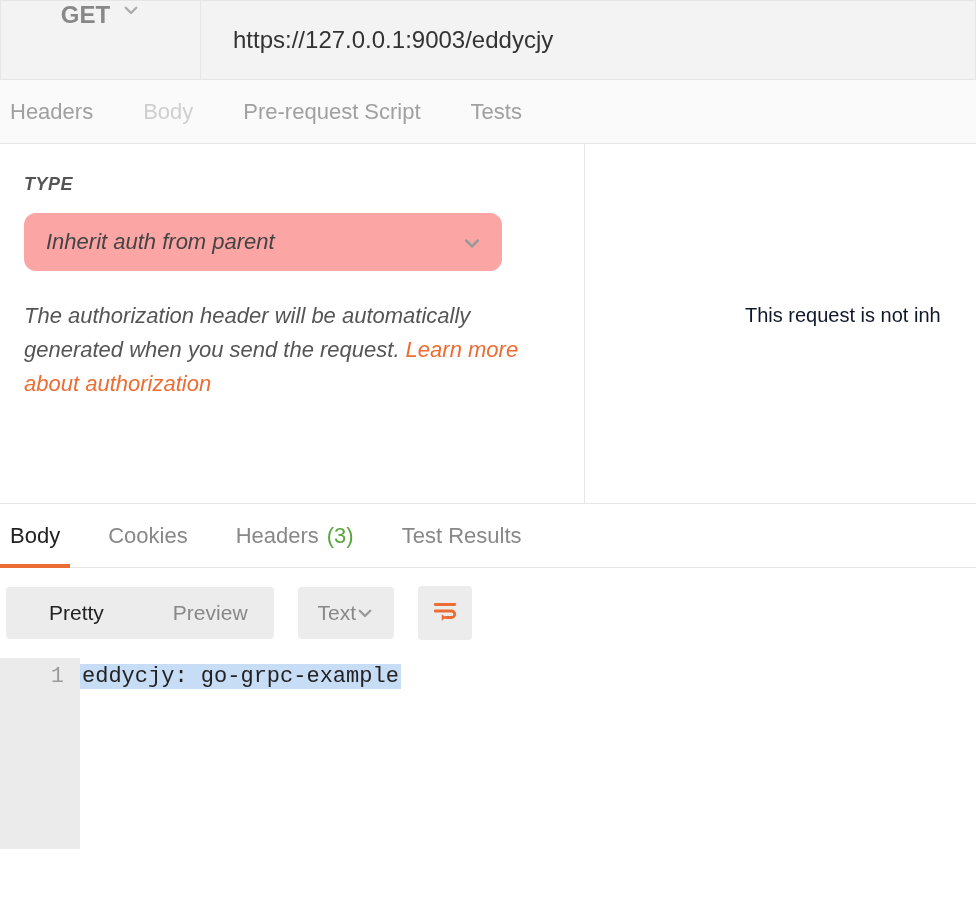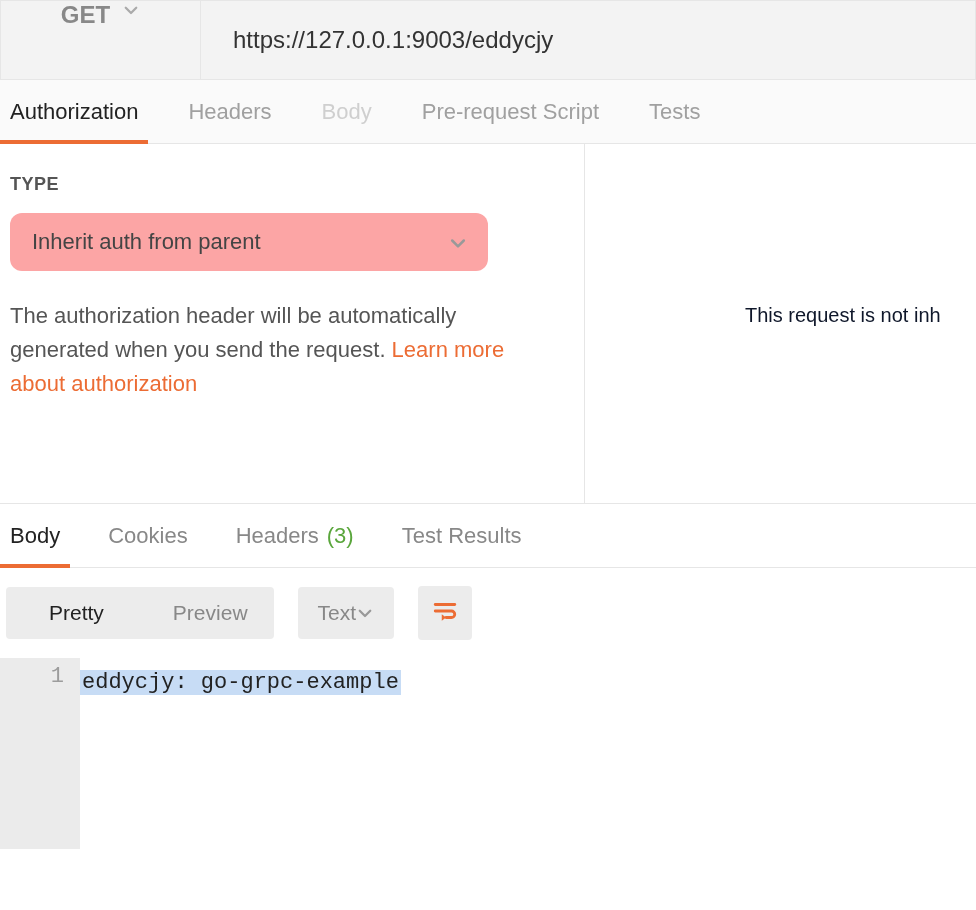"Authorization" div.tab { html: <div>Authorization</div> -> none }
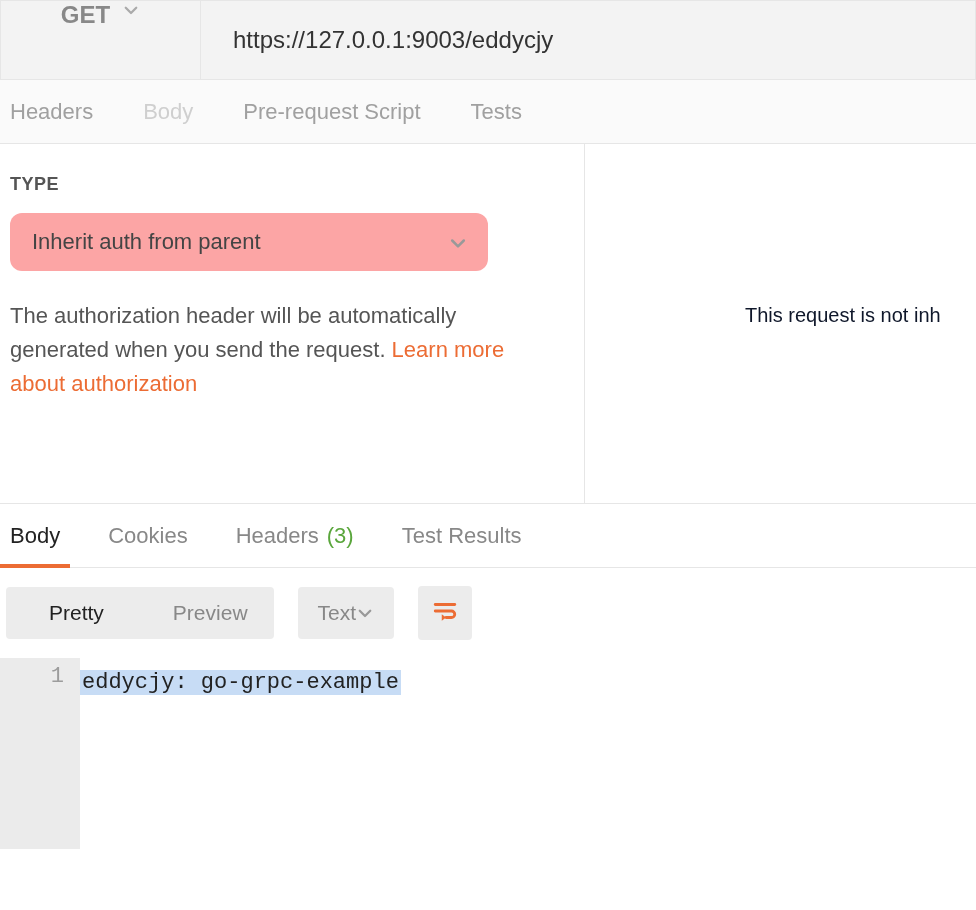"TYPE" .auth-left { font-style: none -> italic; padding: 30px 10px -> 30px 24px }
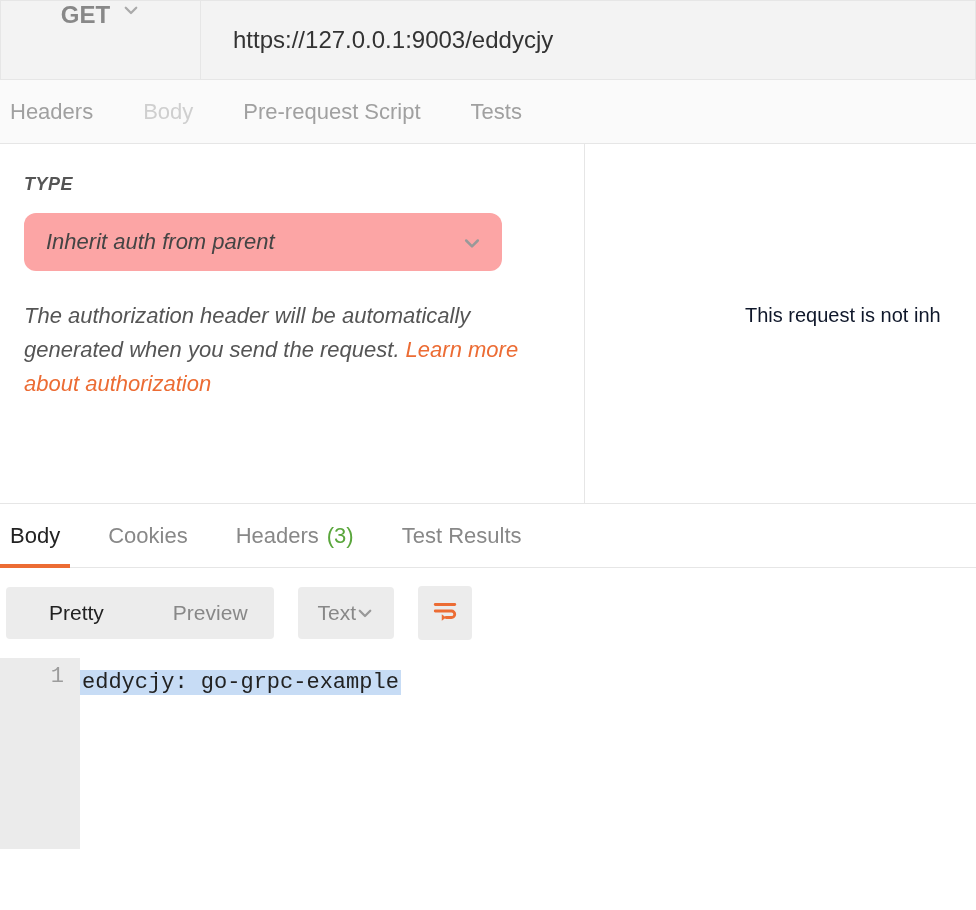"eddycjy: go-grpc-example" .code-line { margin-top: 6px -> none }
